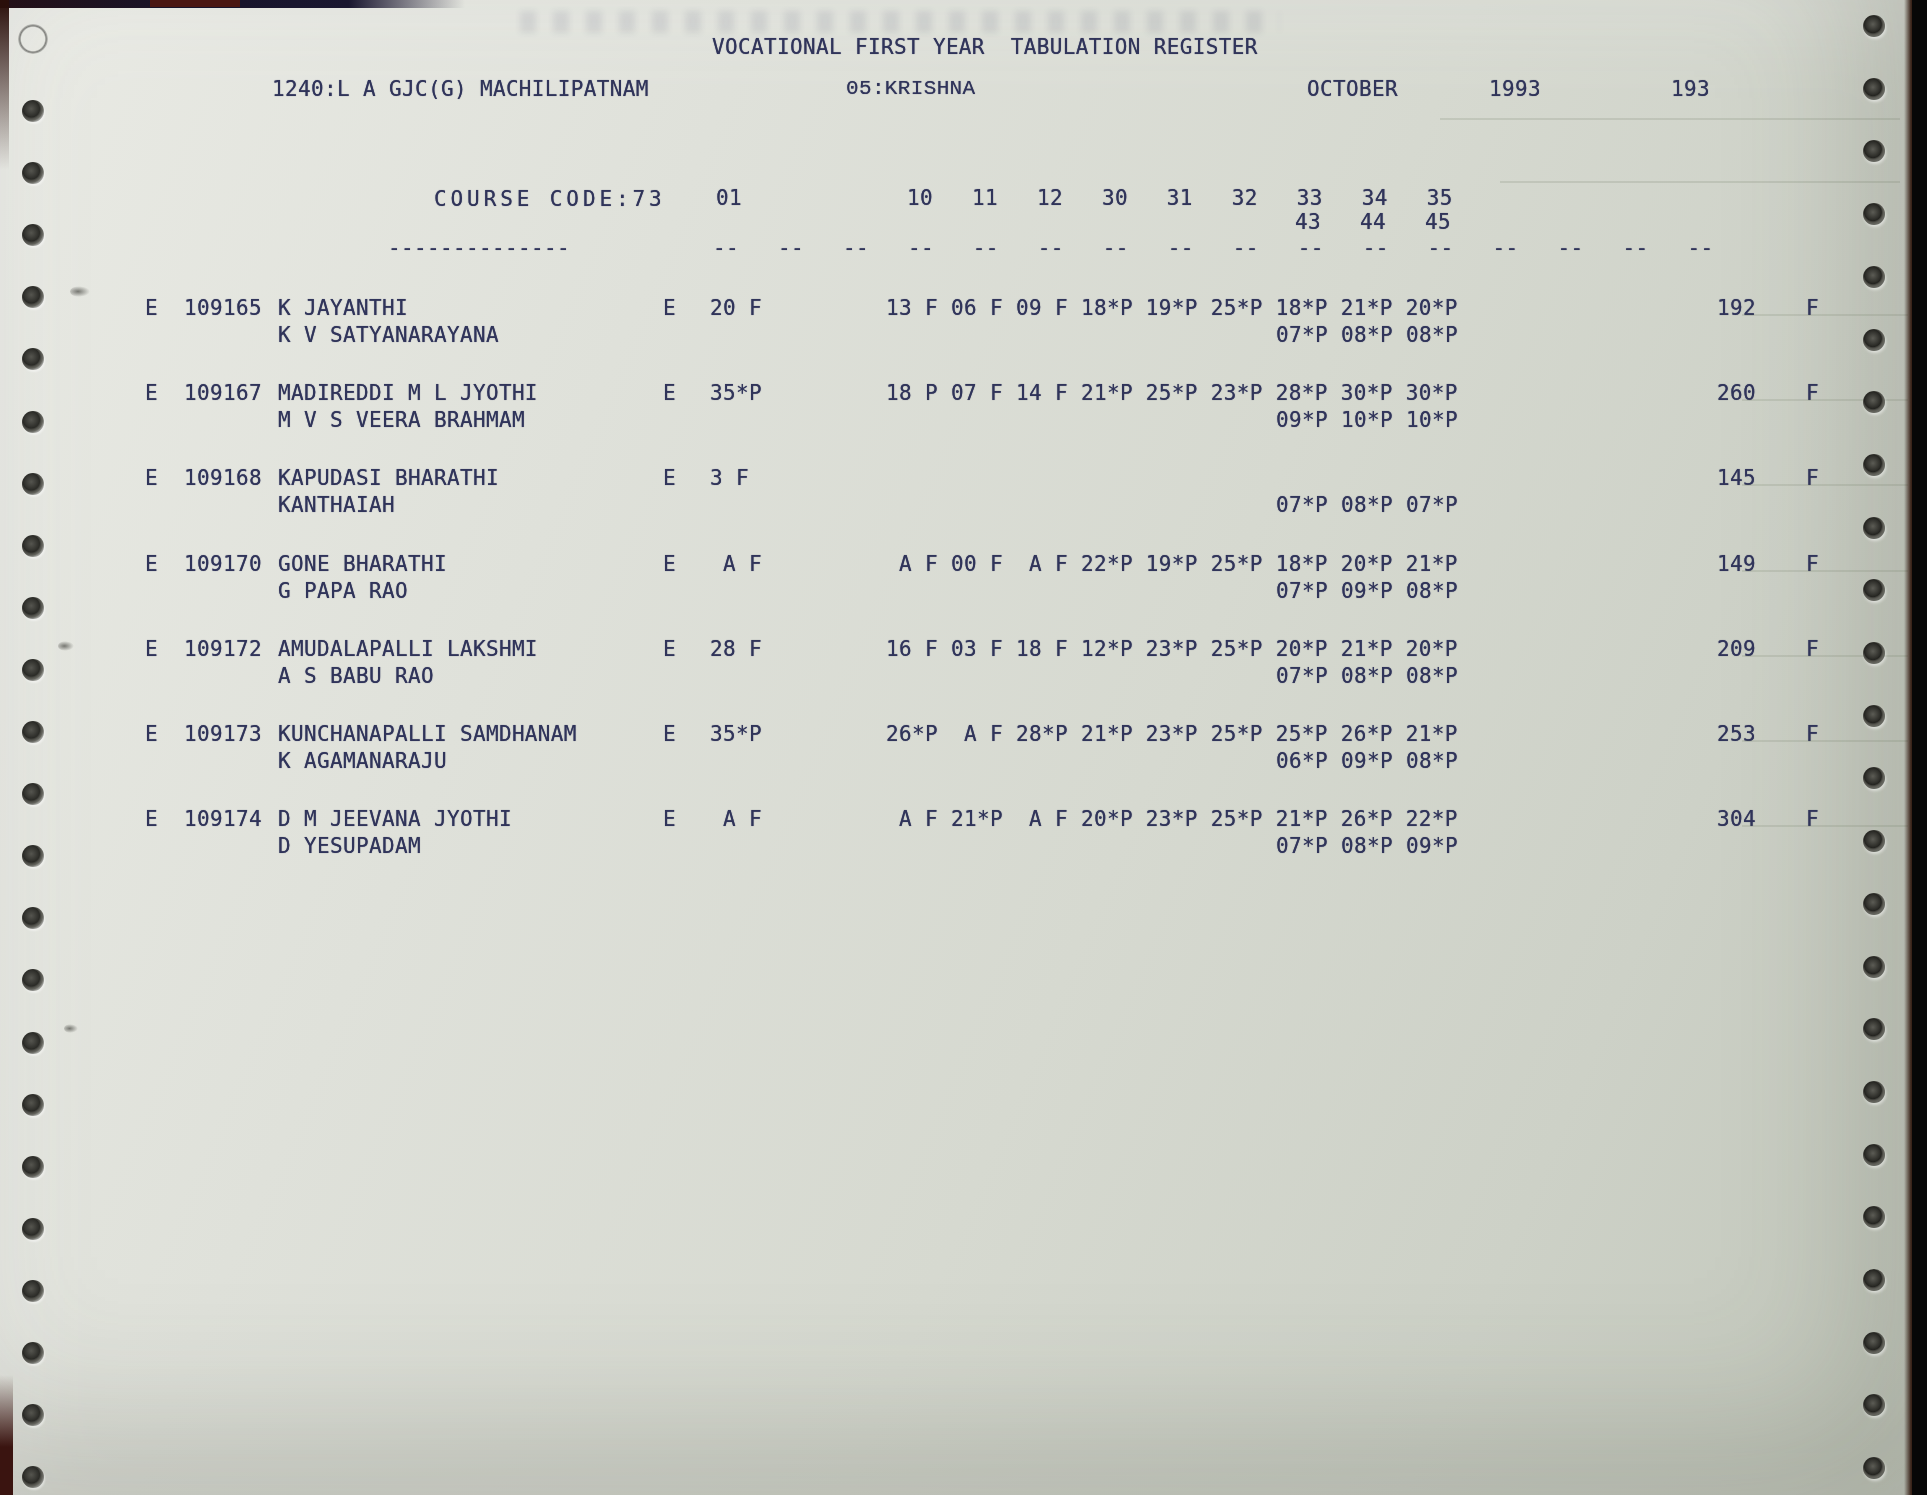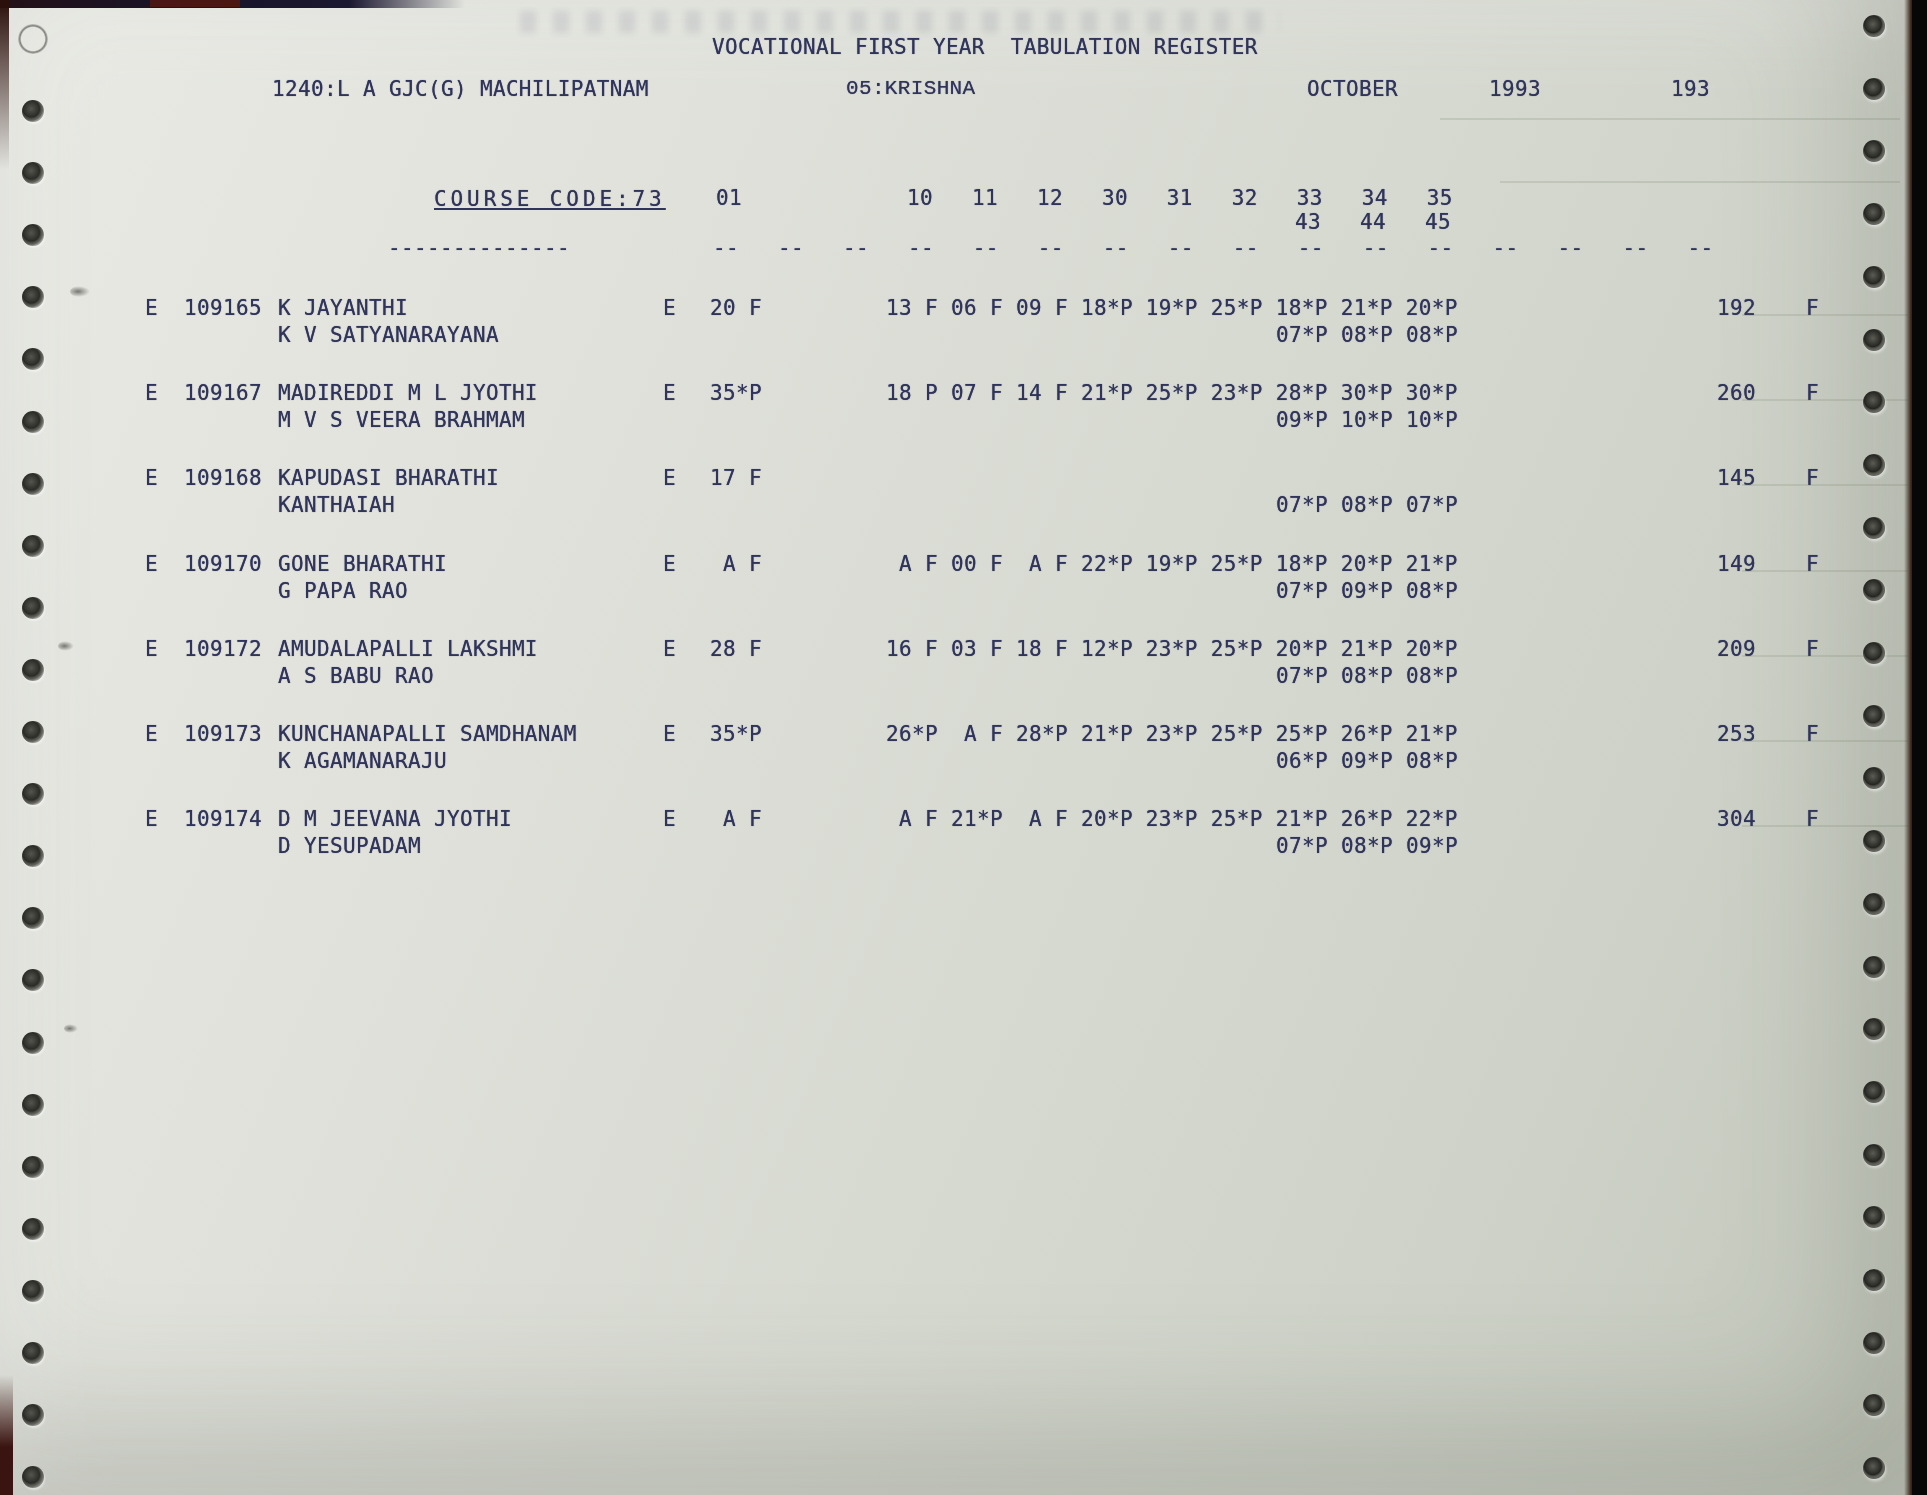"COURSE CODE:73" div.line { text-decoration: underline -> none }
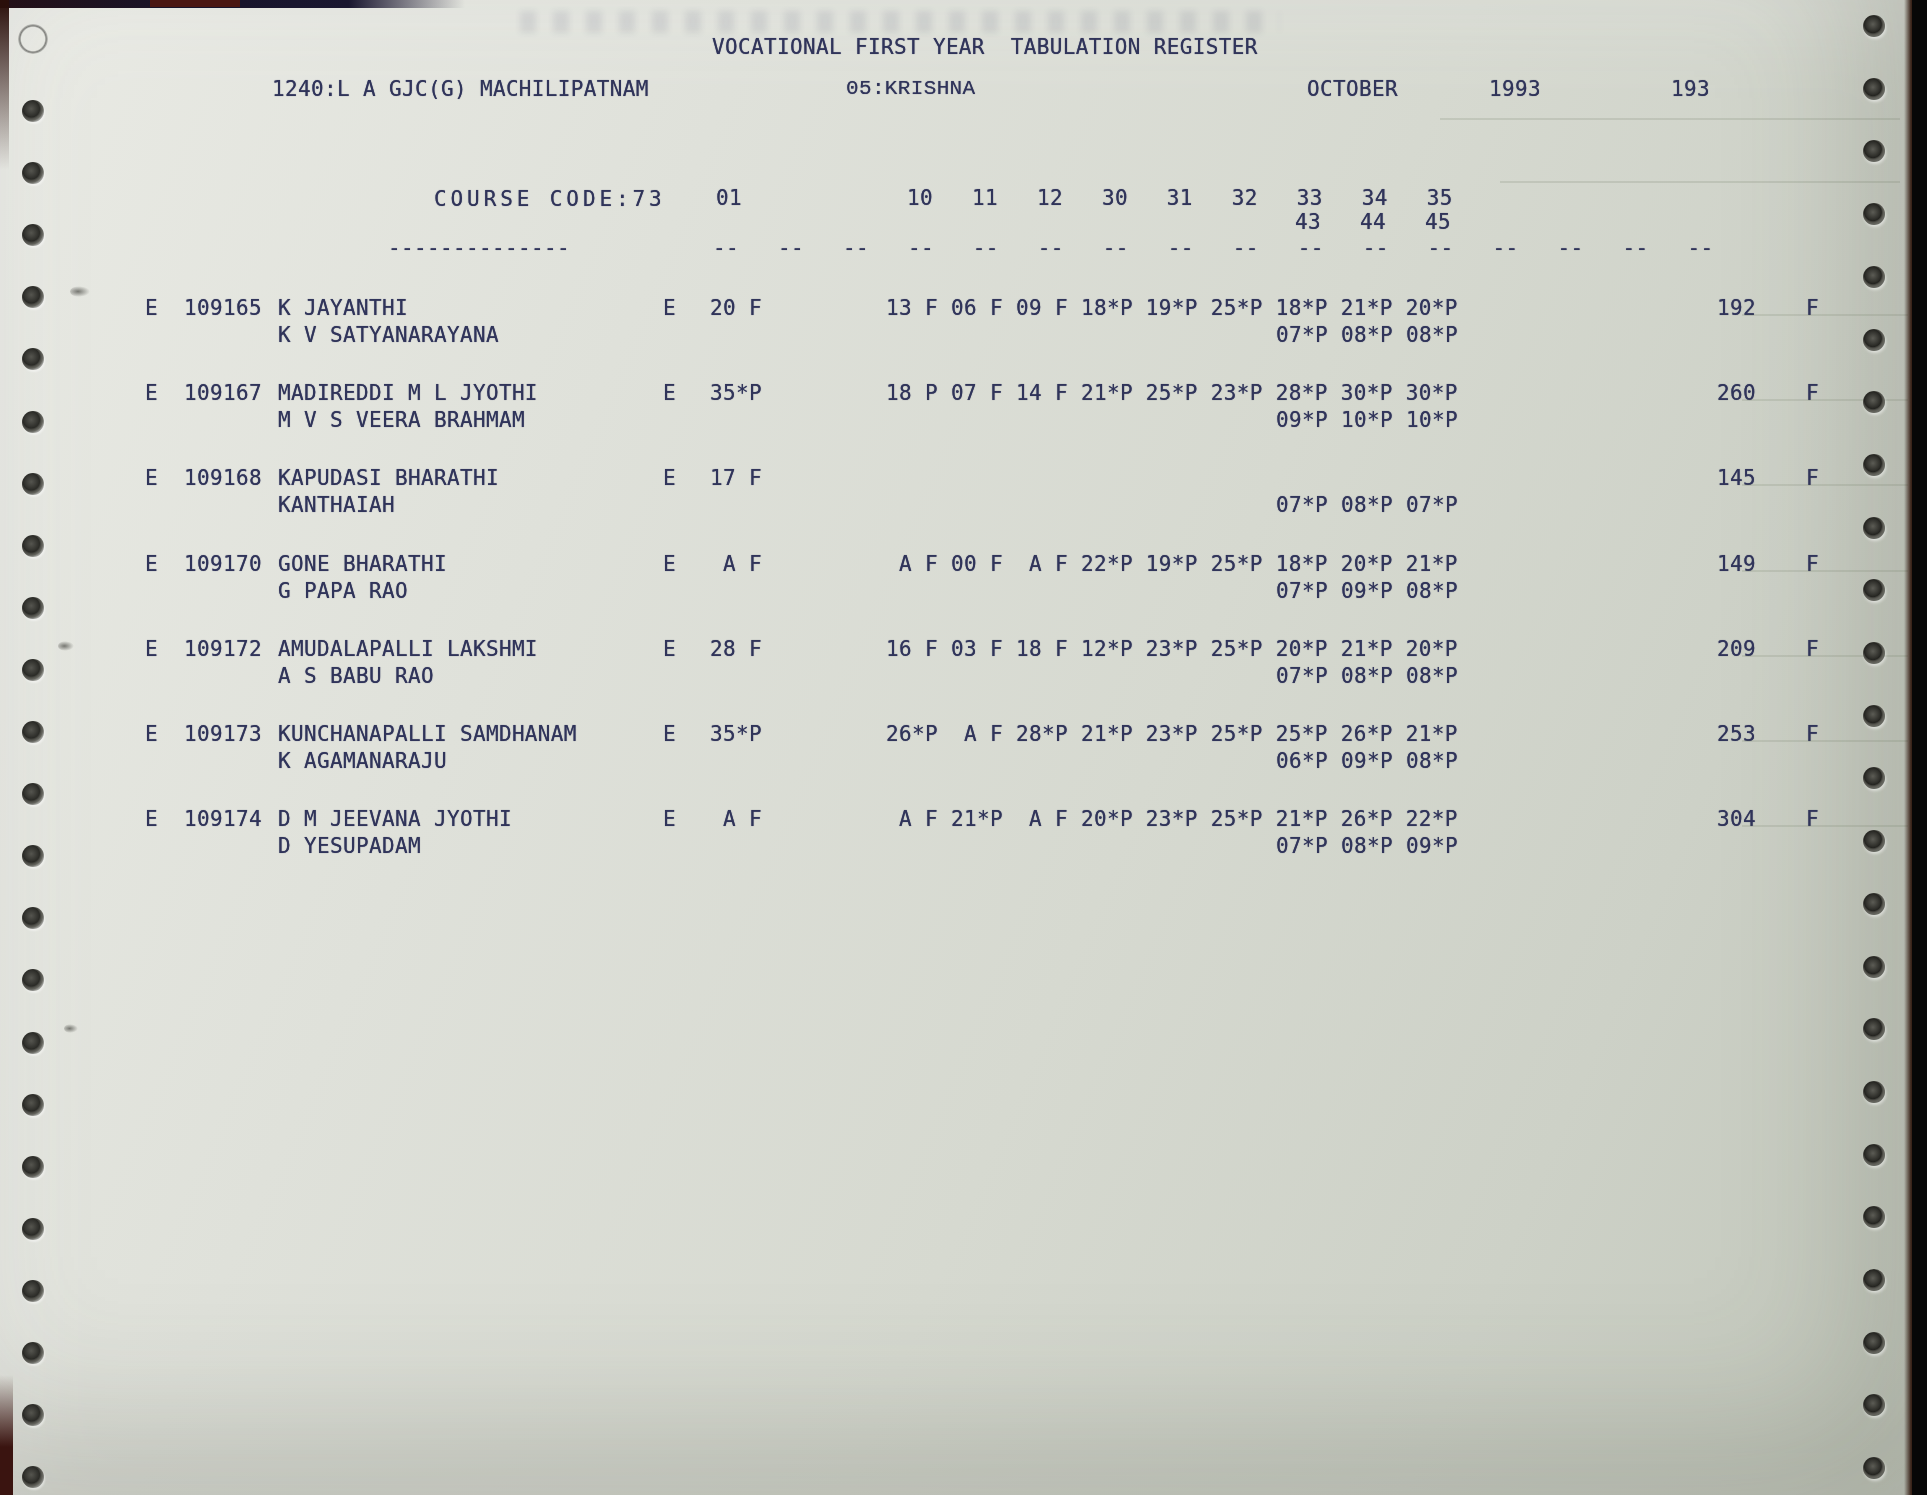"17 F" div.line { text: 17 -> 3 }
